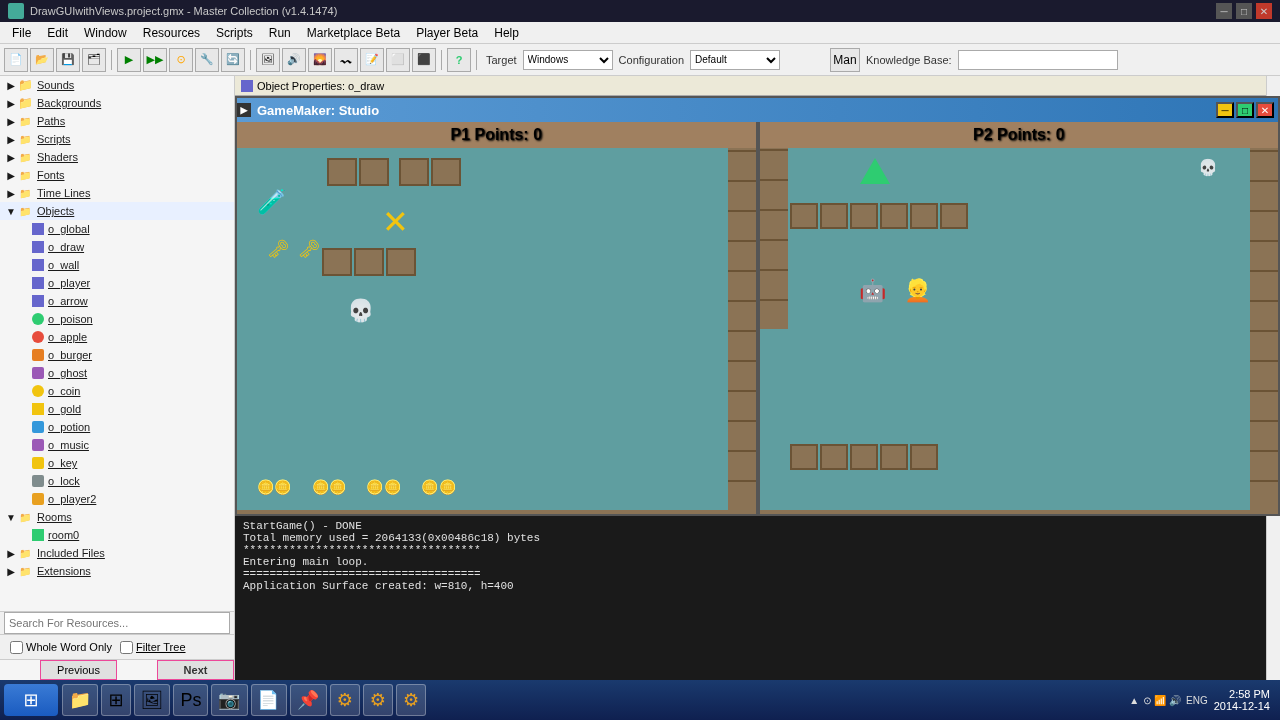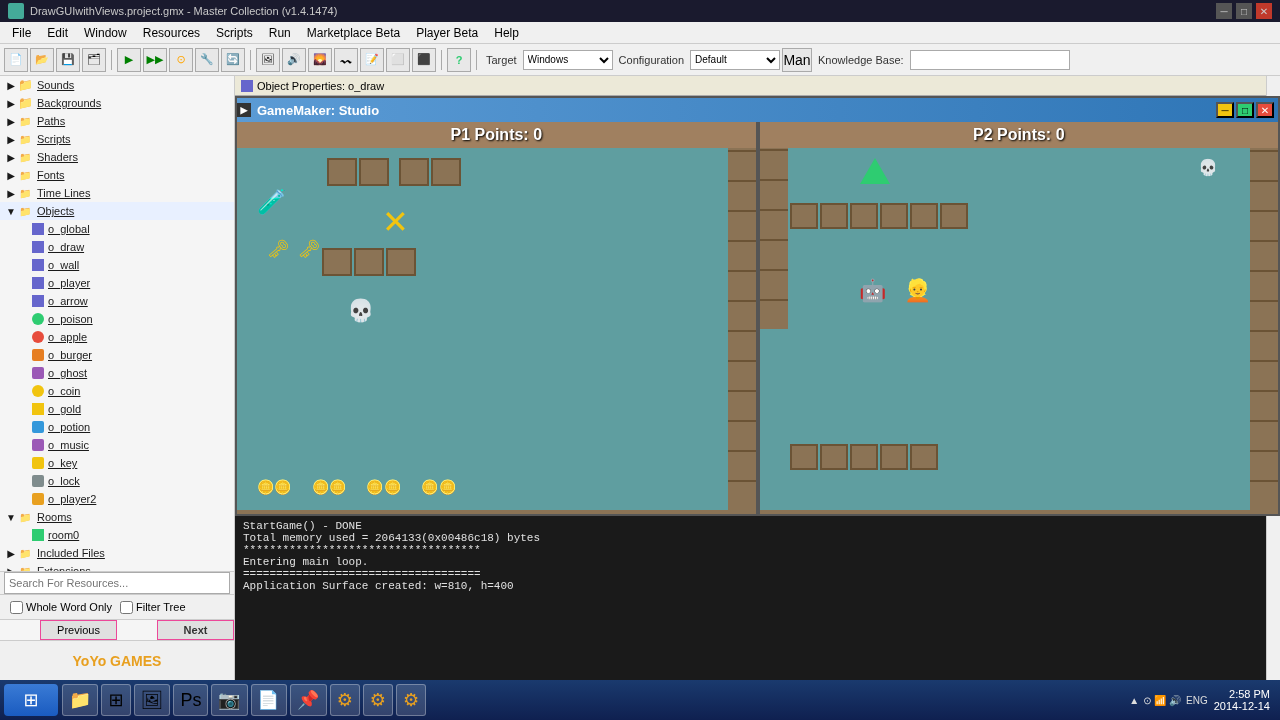"Man" button.tb-btn { font-size: 14px -> 12px; margin-left: none -> 48px }
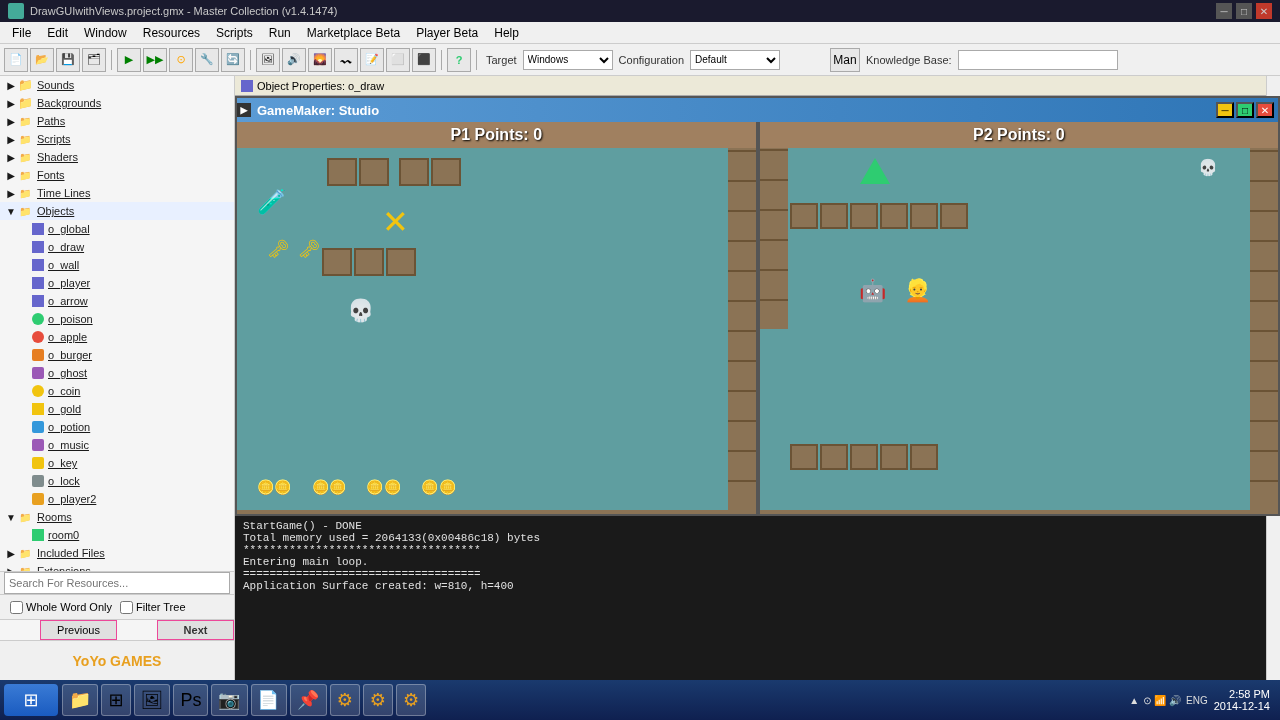"P1 Points: 0" .game-header { color: #ffffff -> #000000 }
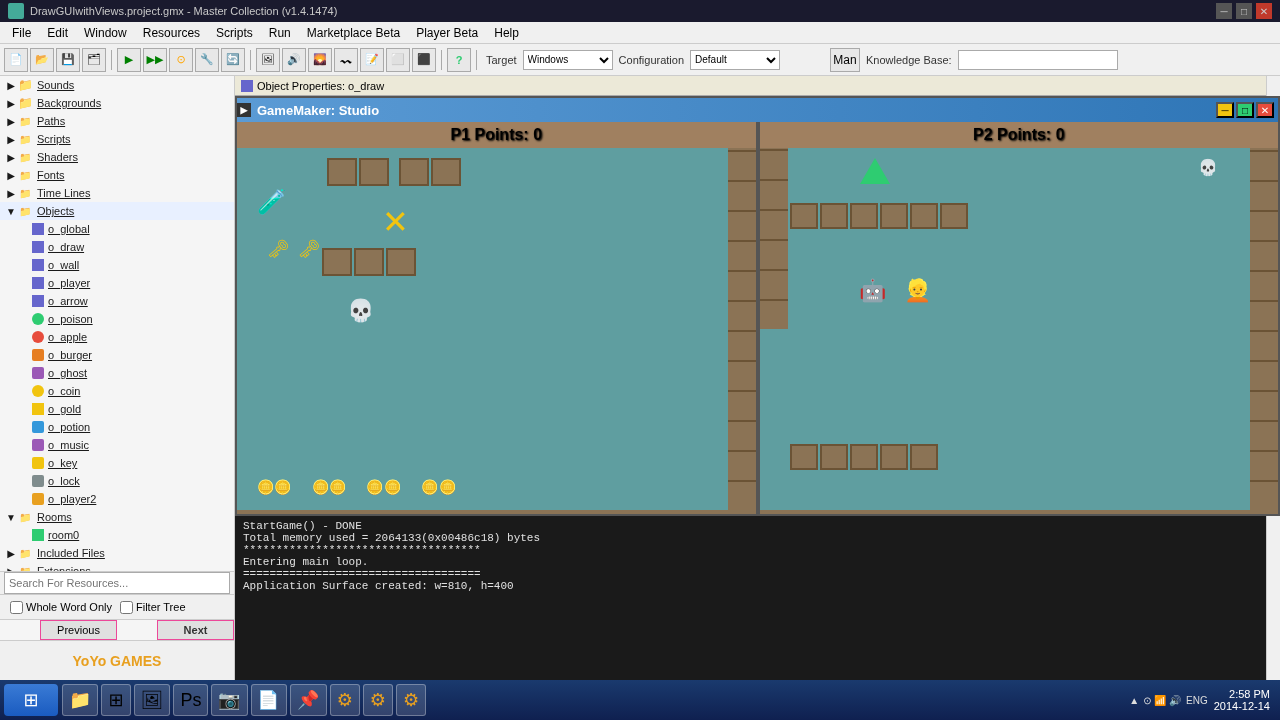"Filter Tree" label { text-decoration: none -> underline }
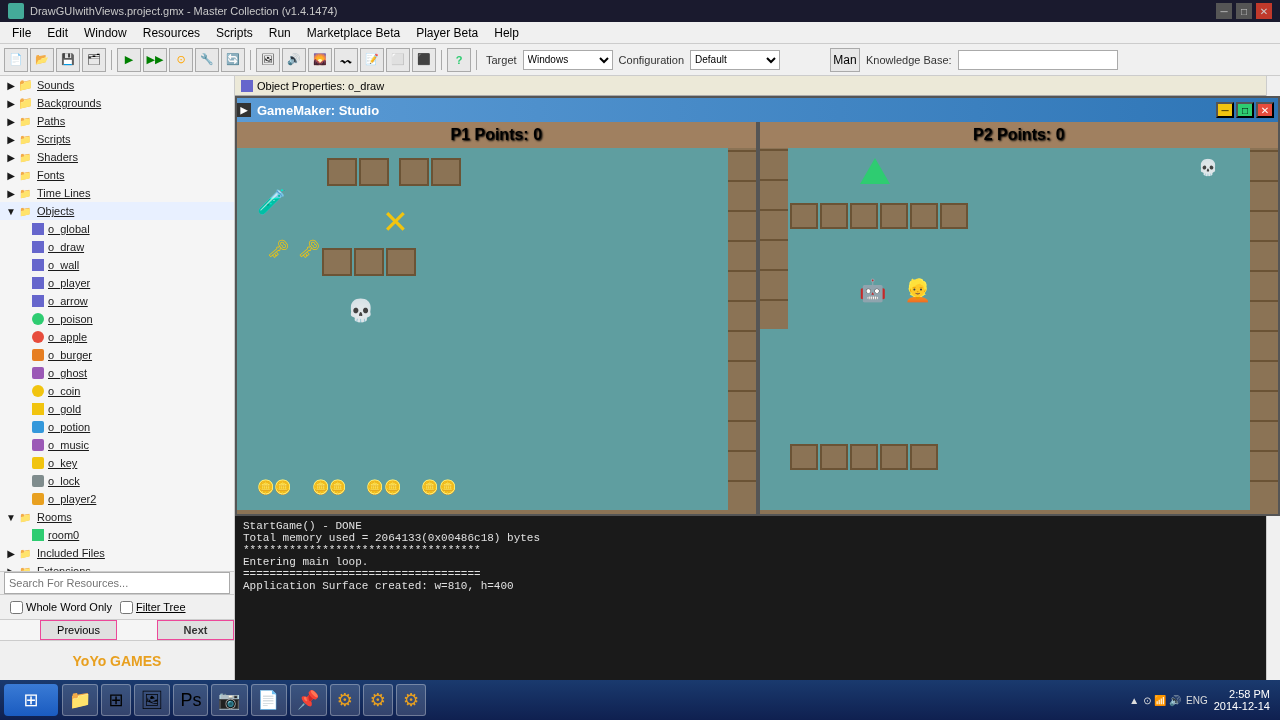"YoYo GAMES" div.yoyo-bar { html: <div> <span>YoYo GAMES</span> </div> -> none }
